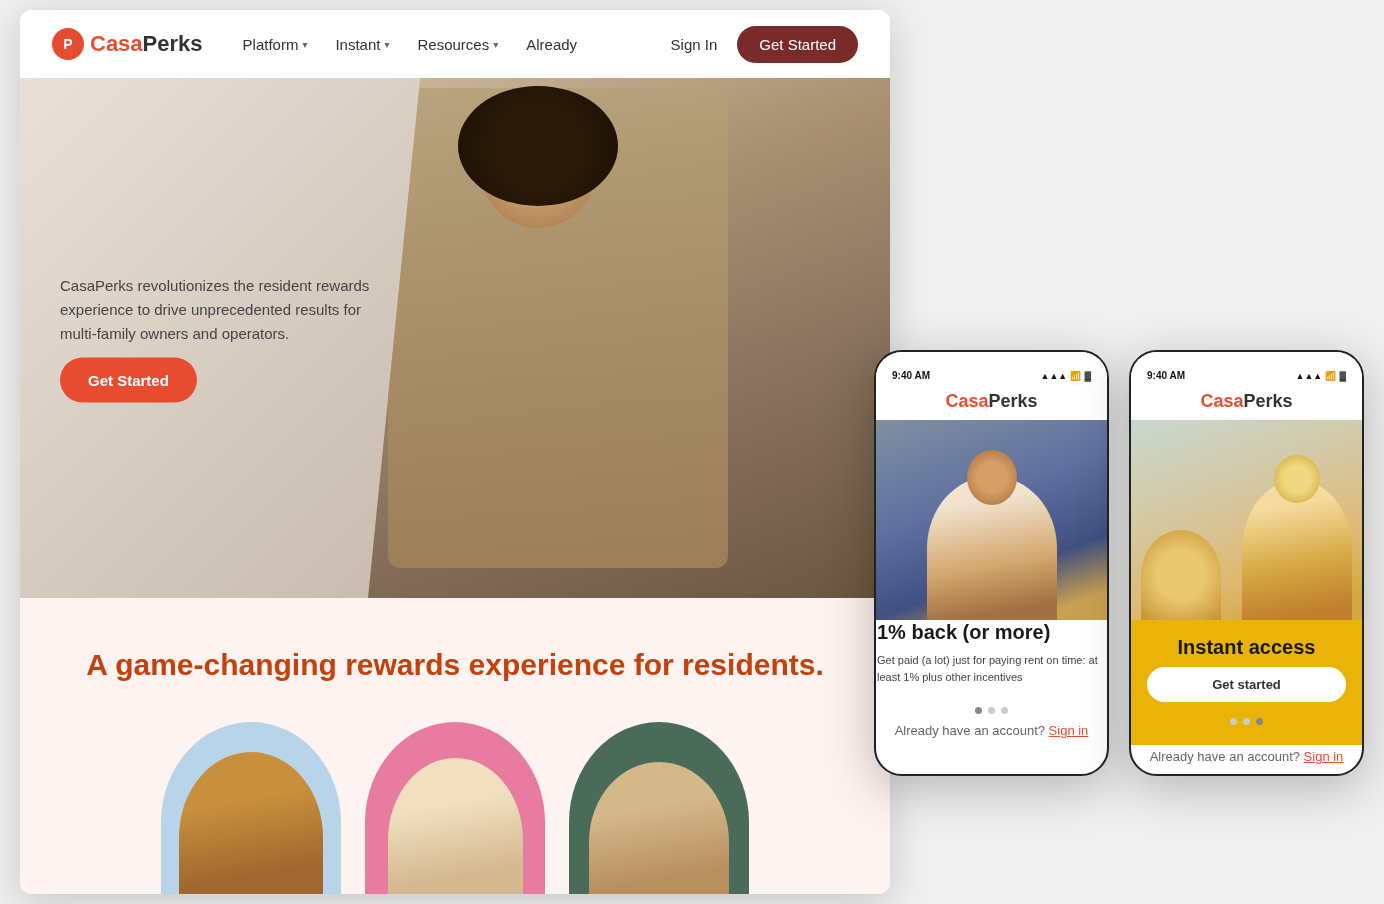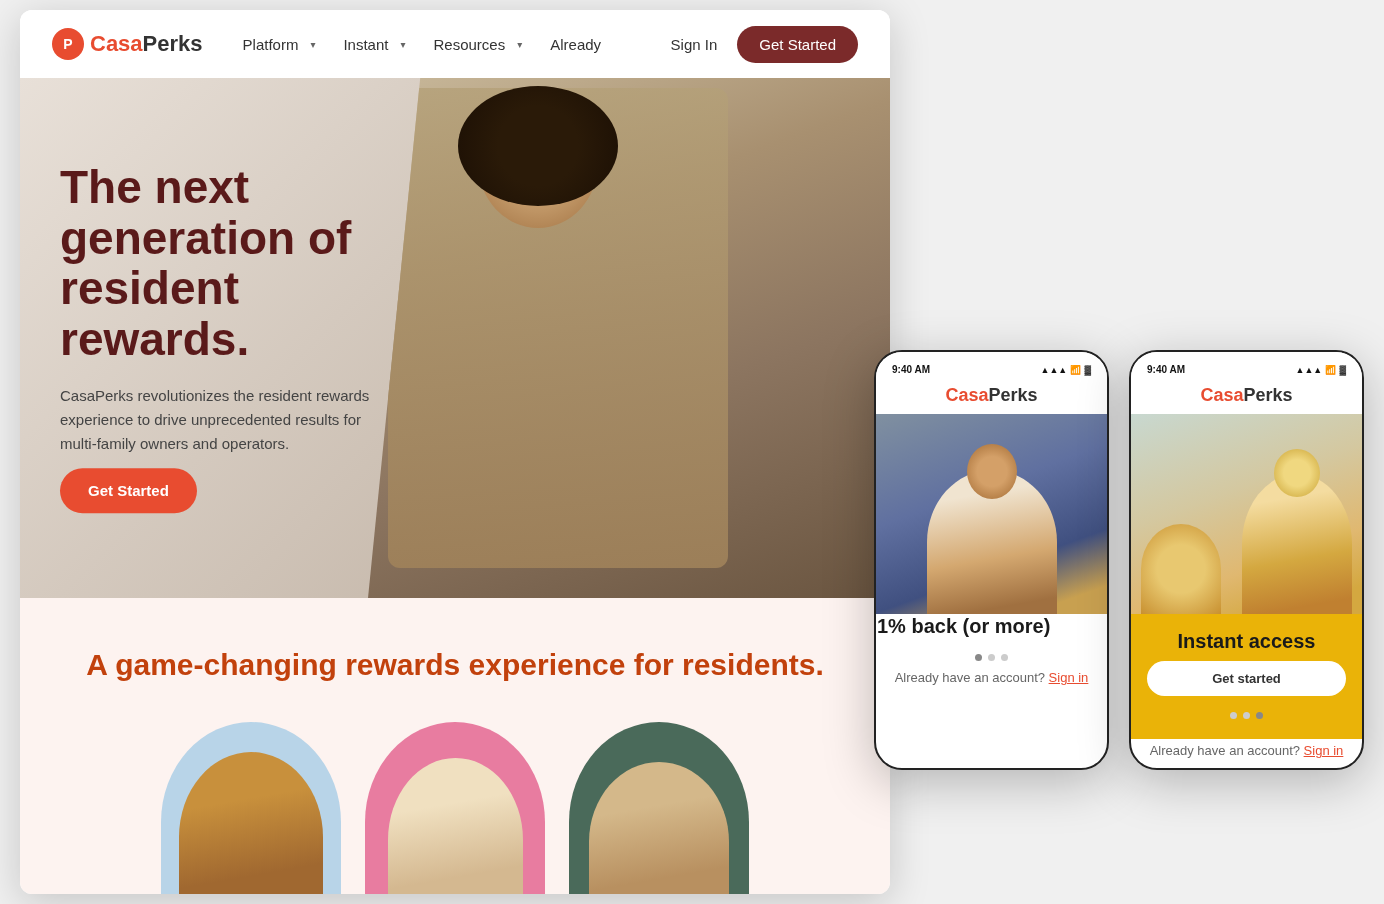"Platform" .nav-link { gap: 12px -> 4px }
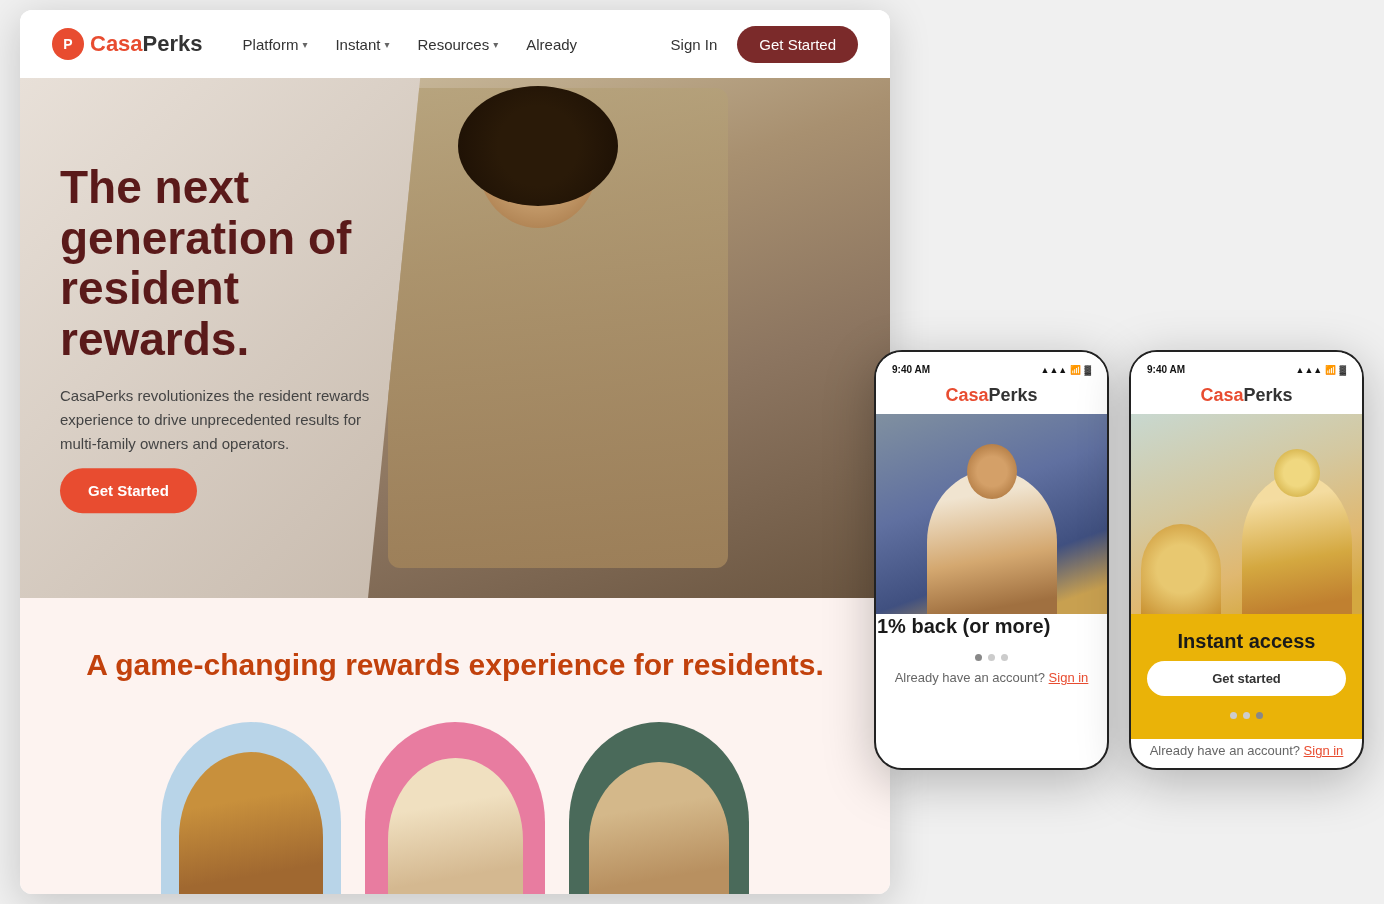"The next generation of resident" h1.hero-title { html: <h1>The next generation of resident rewards.</h1> -> none }
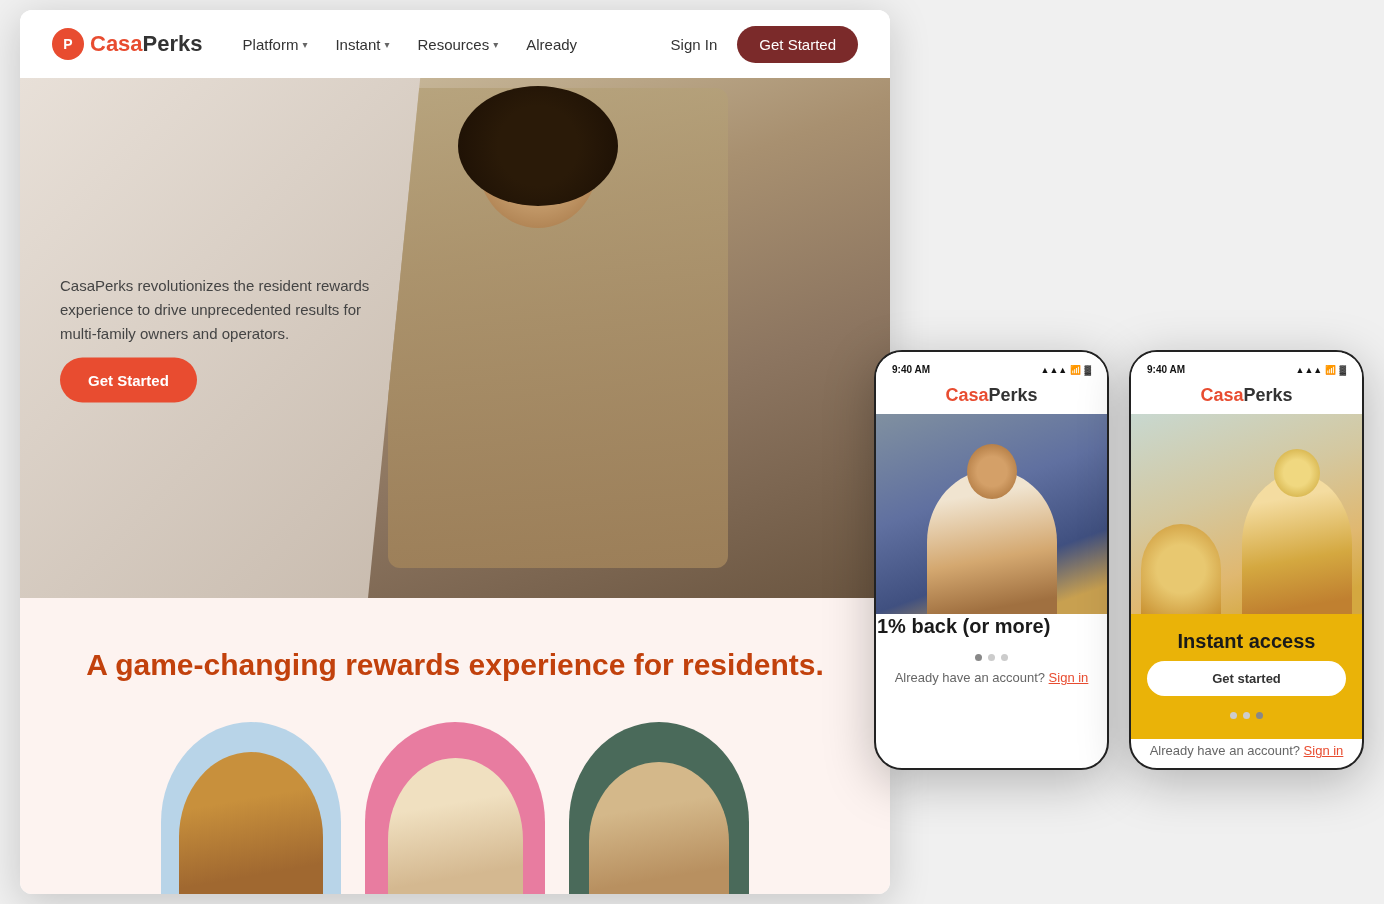"9:40 AM" .phone-status-bar { padding: 12px 16px 4px -> 18px 16px 4px }
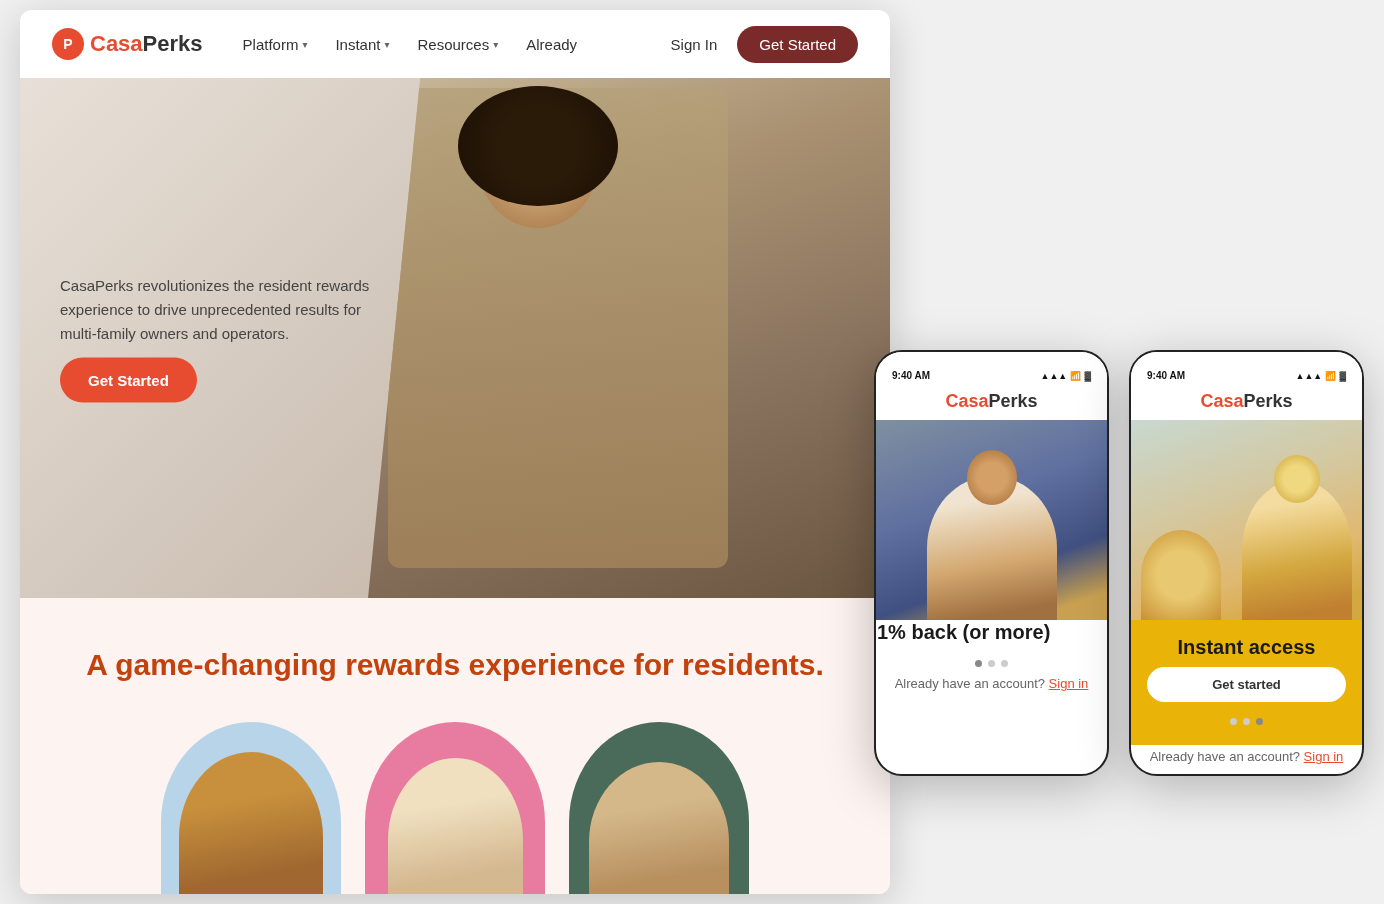"Get paid (a lot) just" div.phone-cashback-desc { html: none -> <div>Get paid (a lot) just for paying rent on time: at least 1% plus other incentives</div> }
